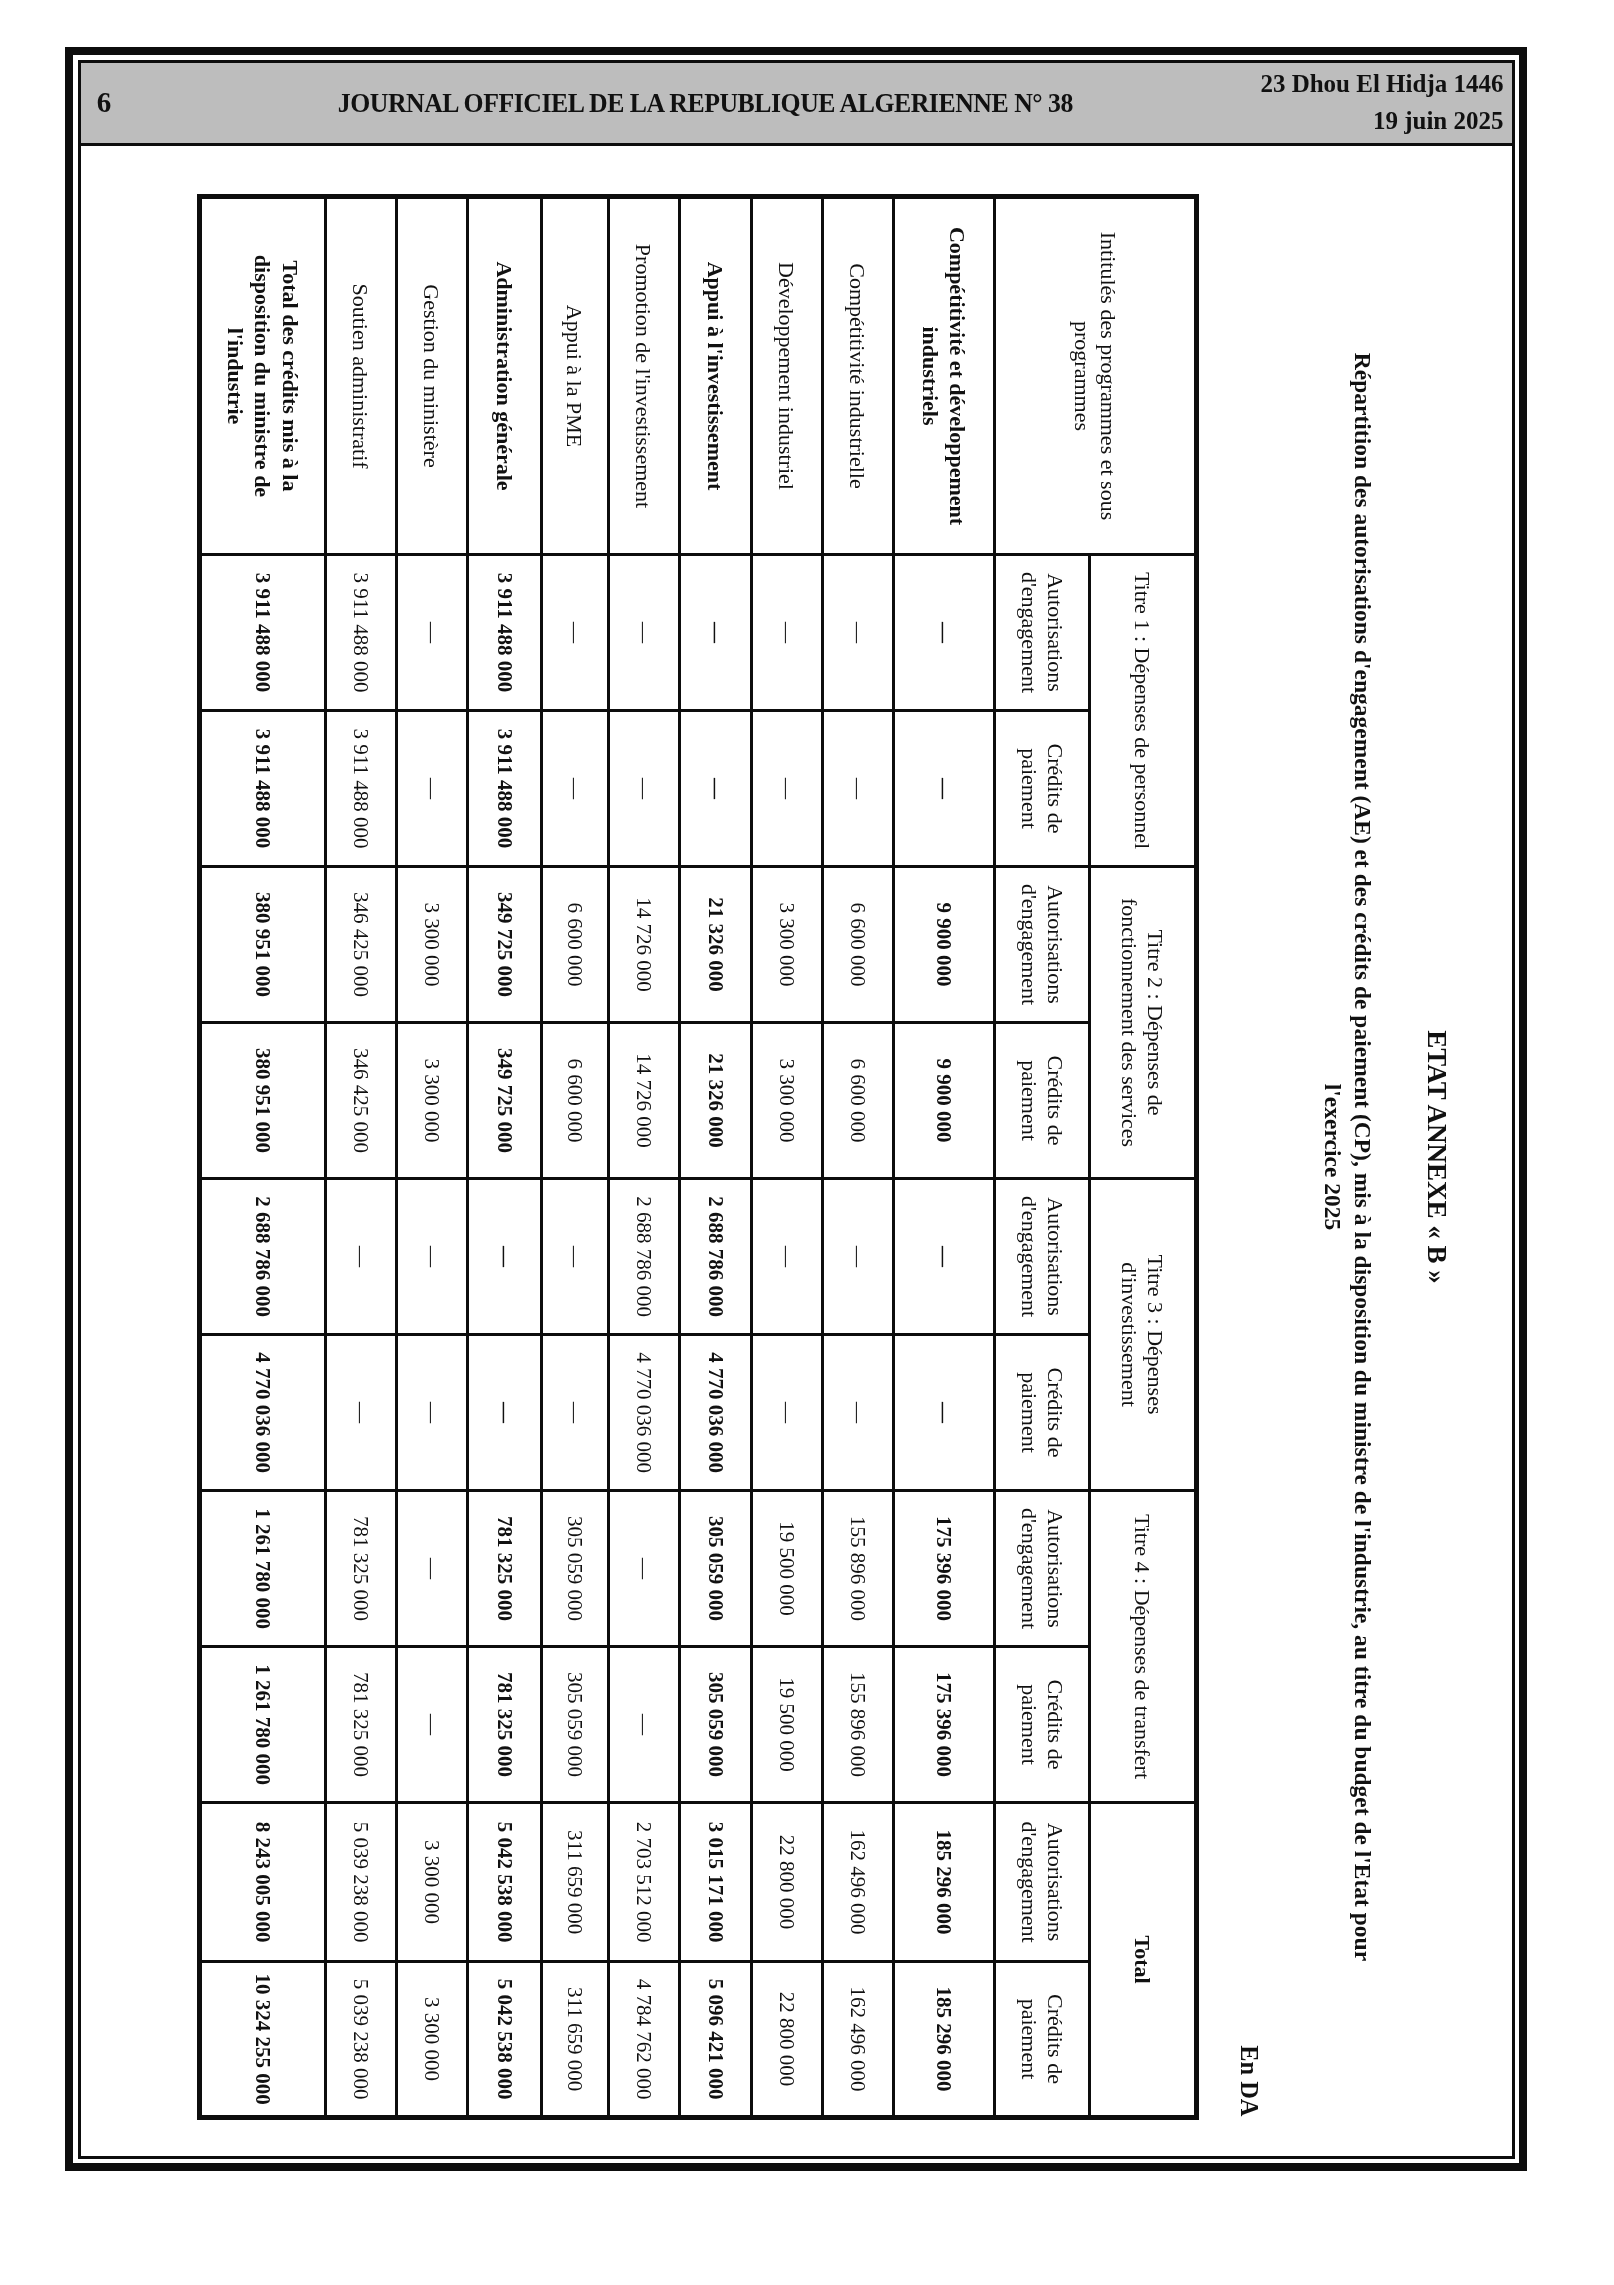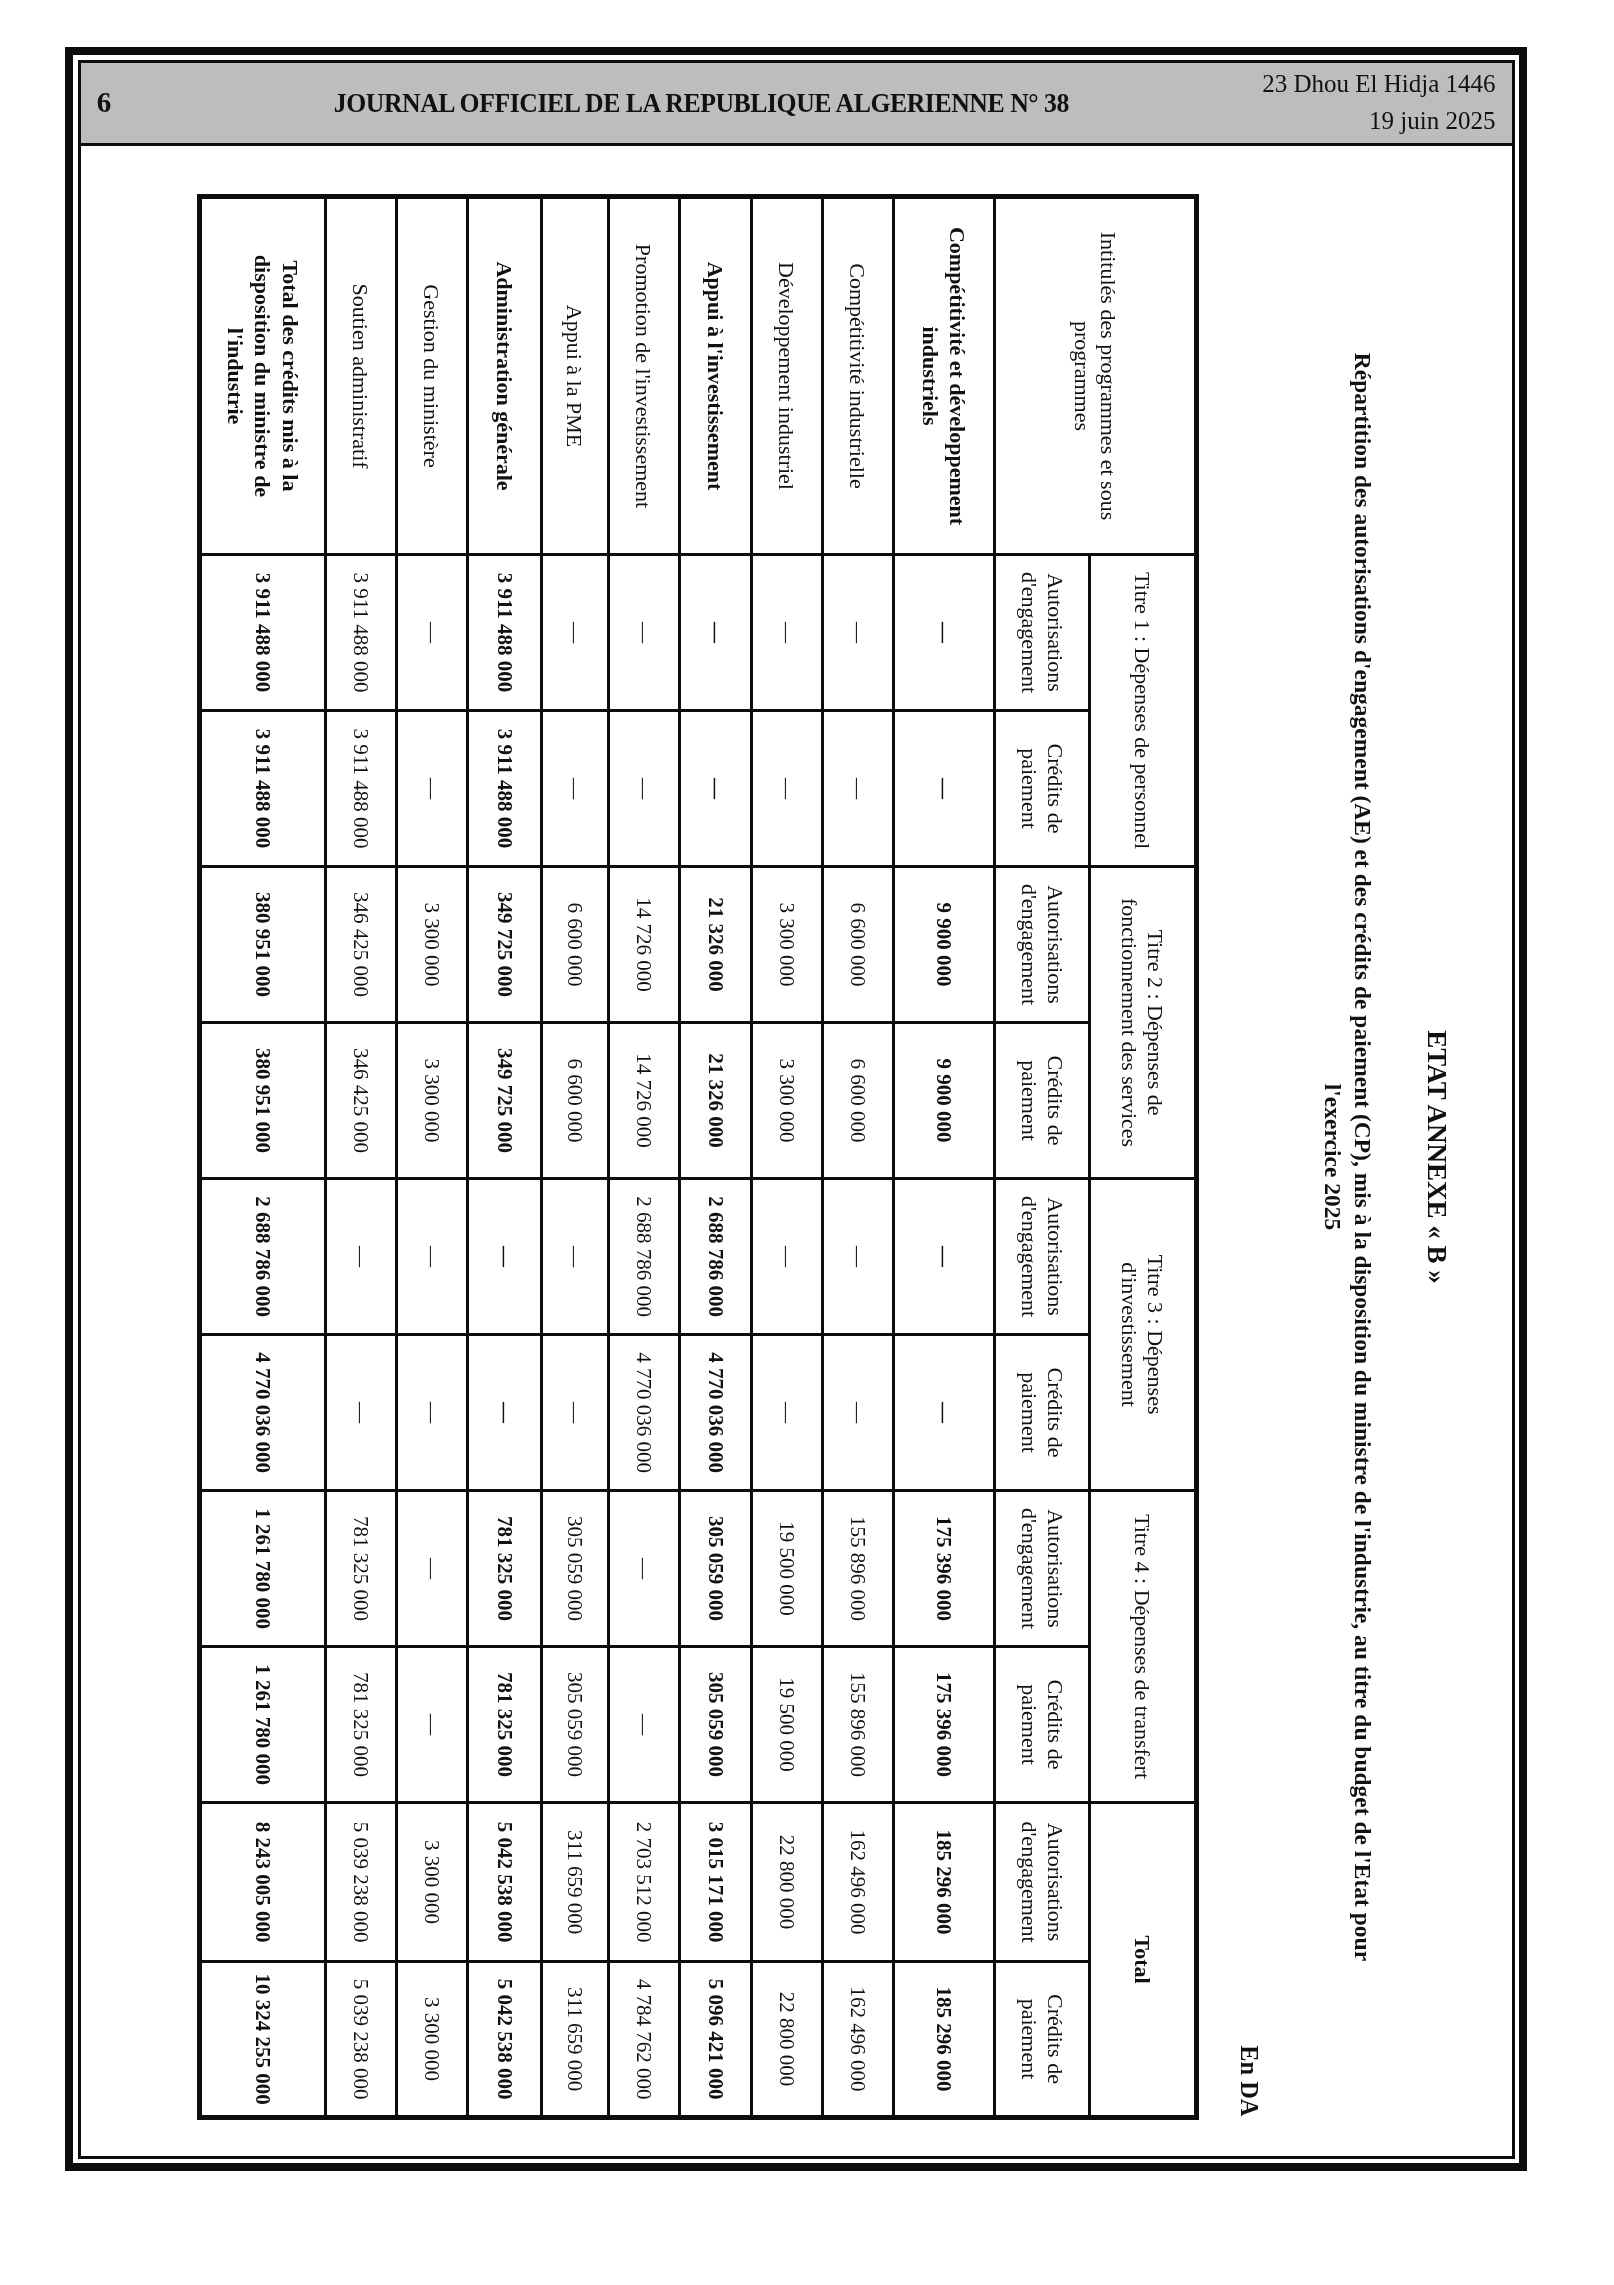"23 Dhou El Hidja 1446" .dates { font-weight: normal -> bold; padding-right: 16px -> 8px }
